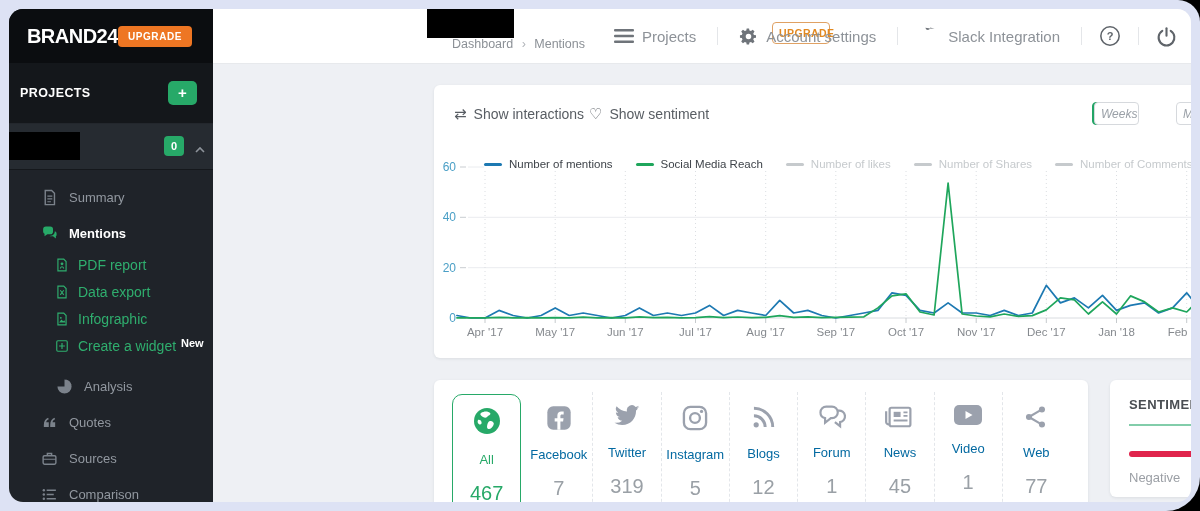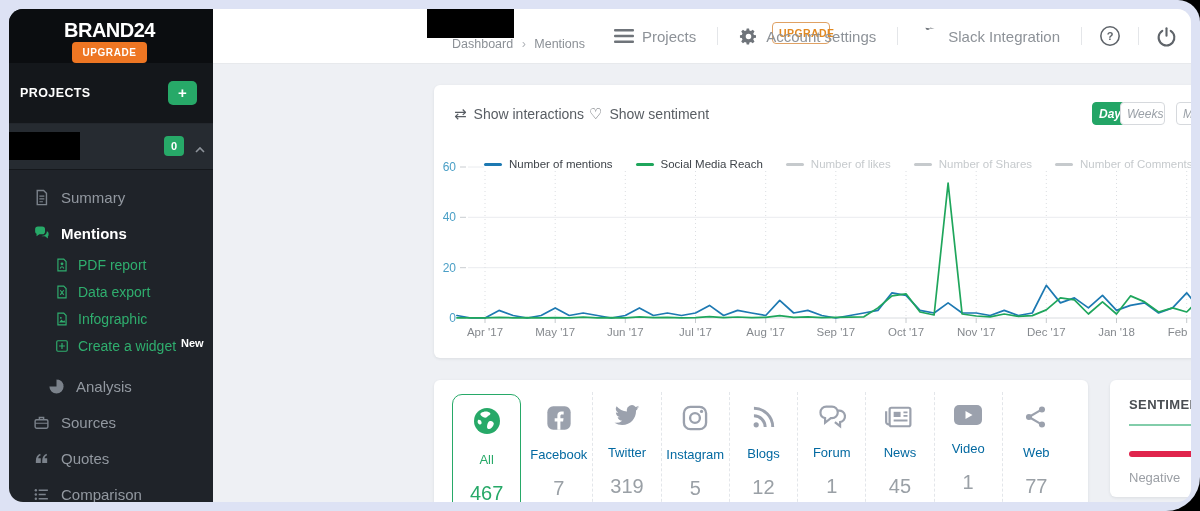"BRAND24" .logo-row { flex-direction: column -> none; justify-content: flex-end -> center }
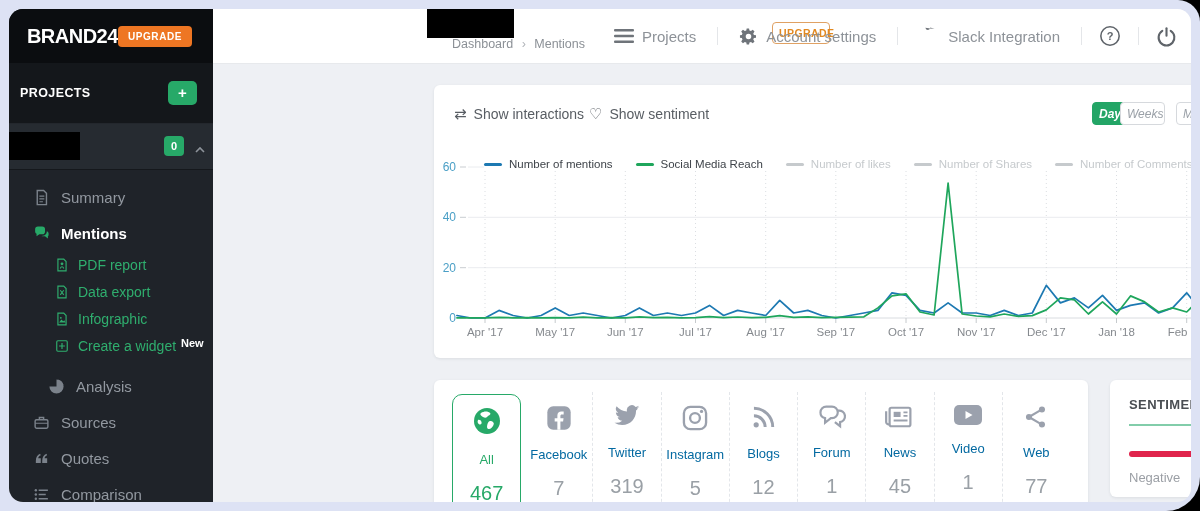"Weeks" .rb-weeks { left: 686px -> 660px }
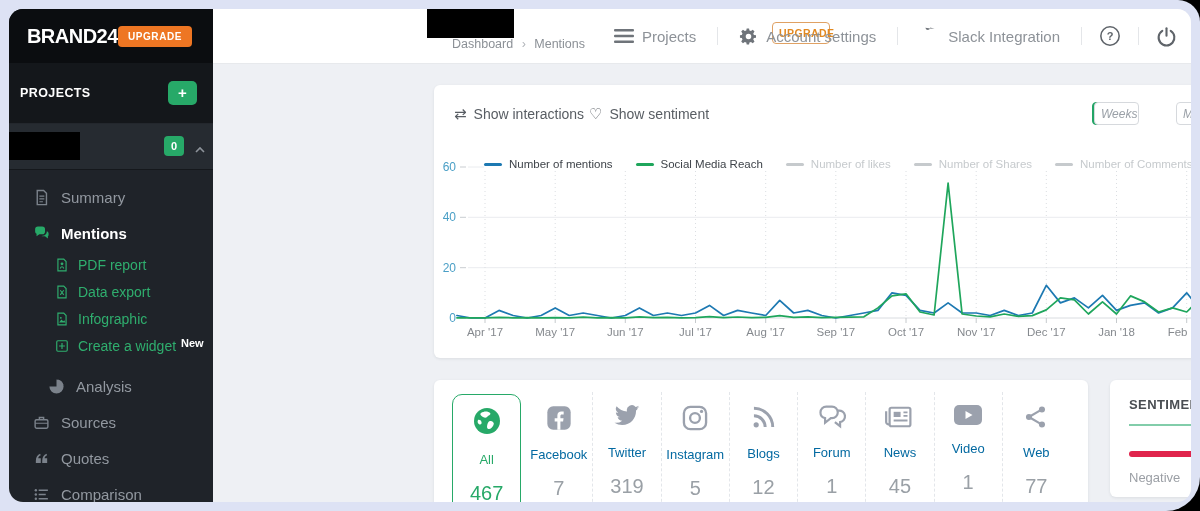"Summary" .mi { font-size: 15px -> 13px; padding-left: 24px -> 32px }
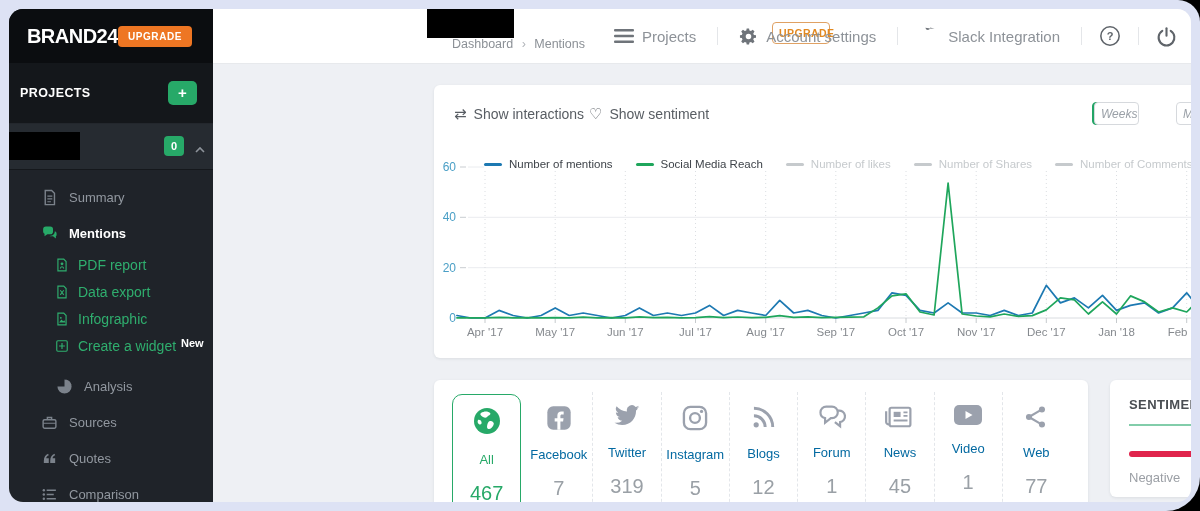"Sources" div.mi { order: before "Quotes" -> after "Quotes" }
